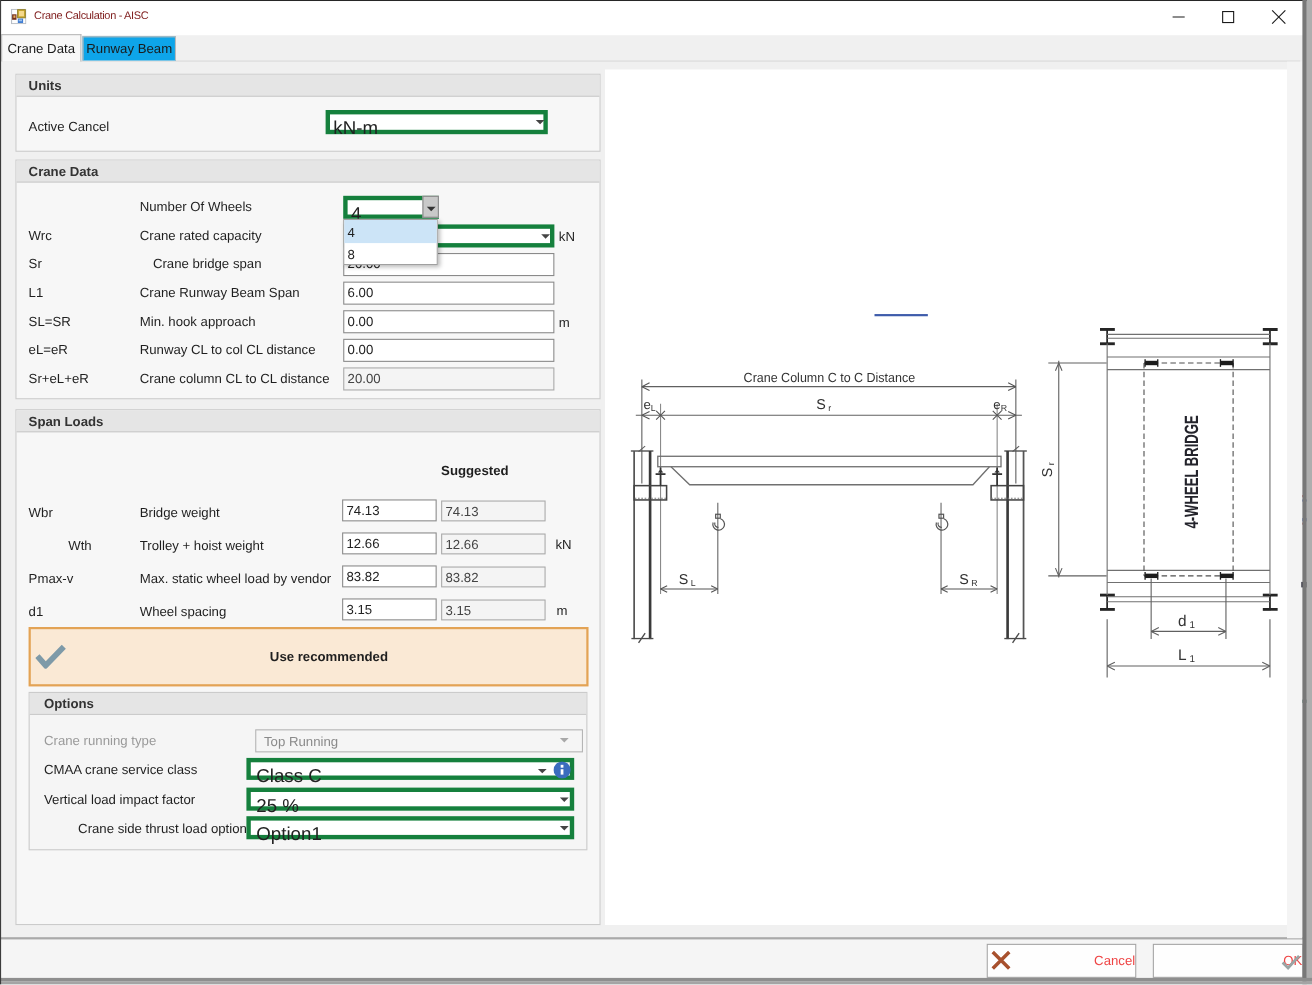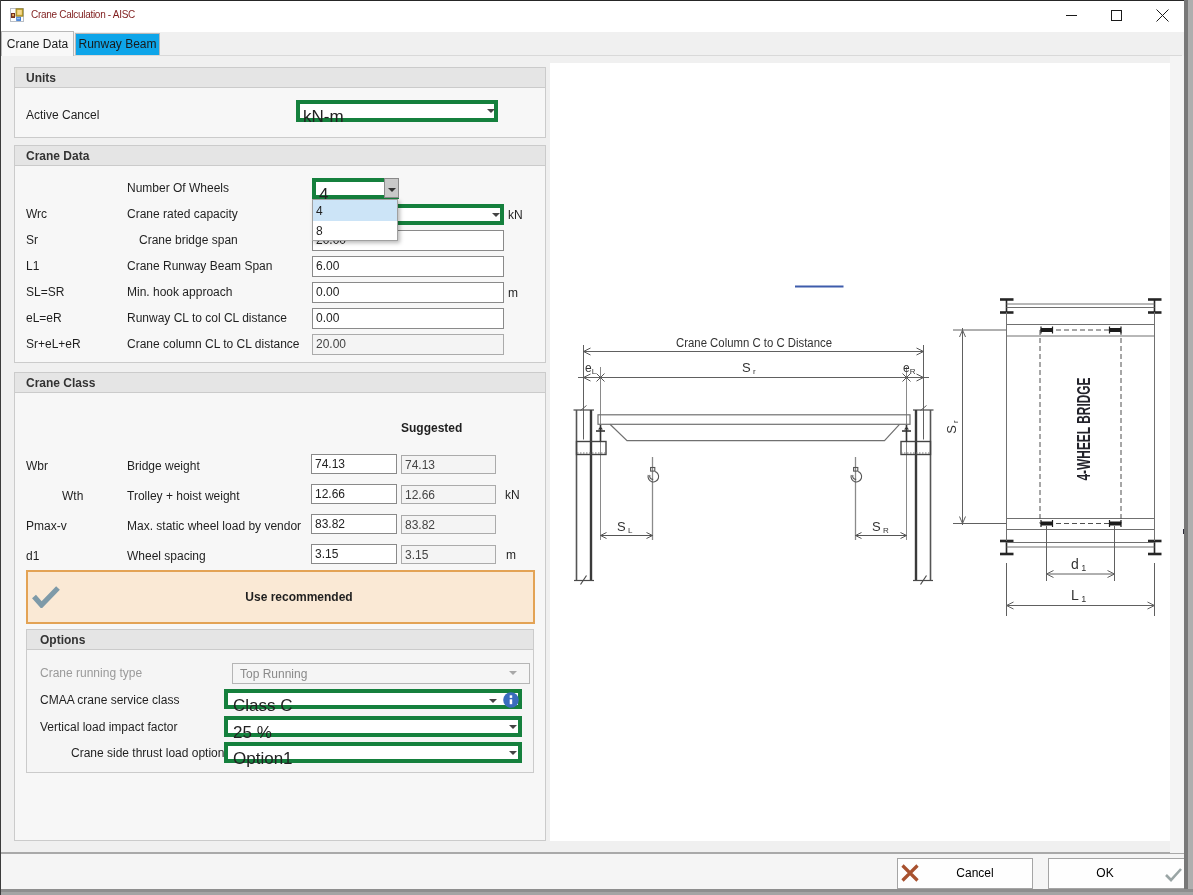"Crane Class" div.hd { text: Crane Class -> Span Loads }
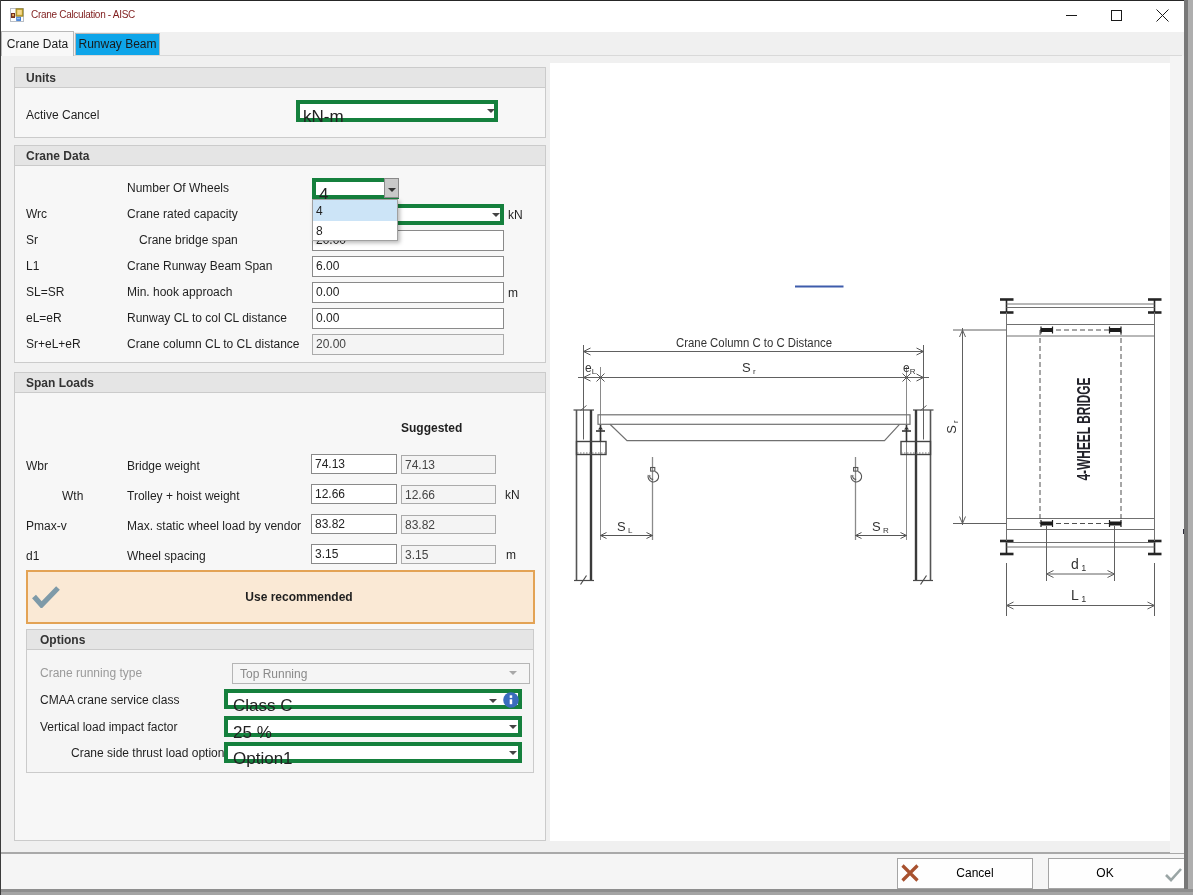"Cancel" .btn { color: #000000 -> #ef4444; text-align: center -> right }
